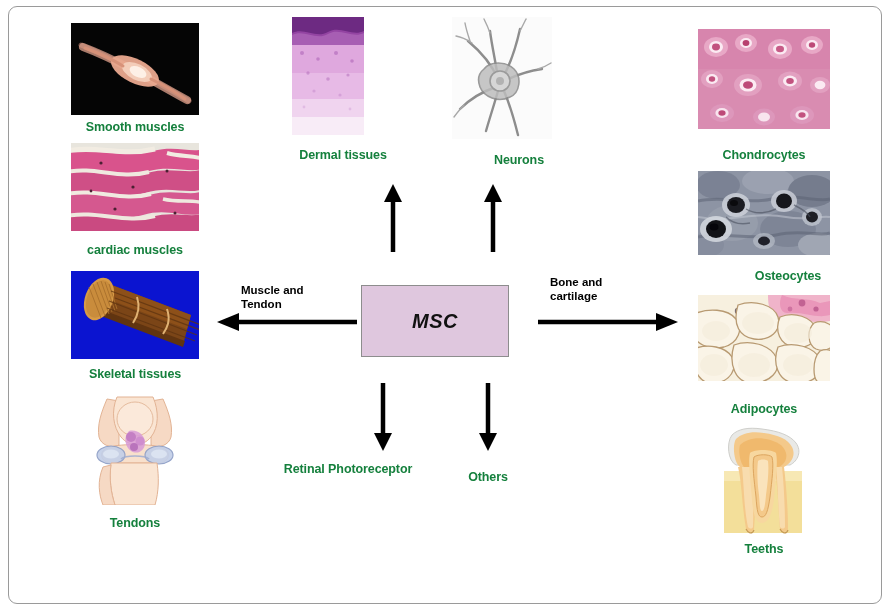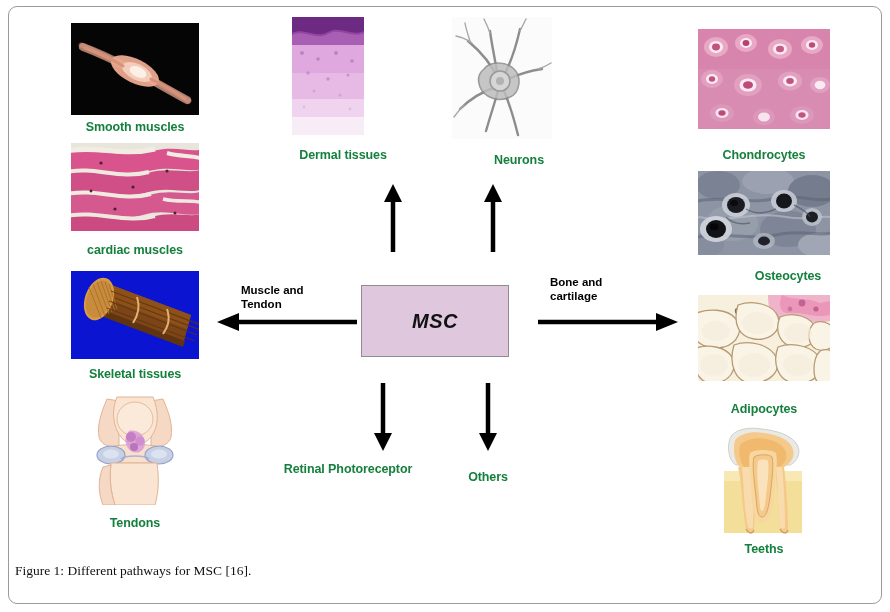"Figure 1: Different pathways for" div { html: <div>Figure 1: Different pathways for MSC [16].</div> -> none }
